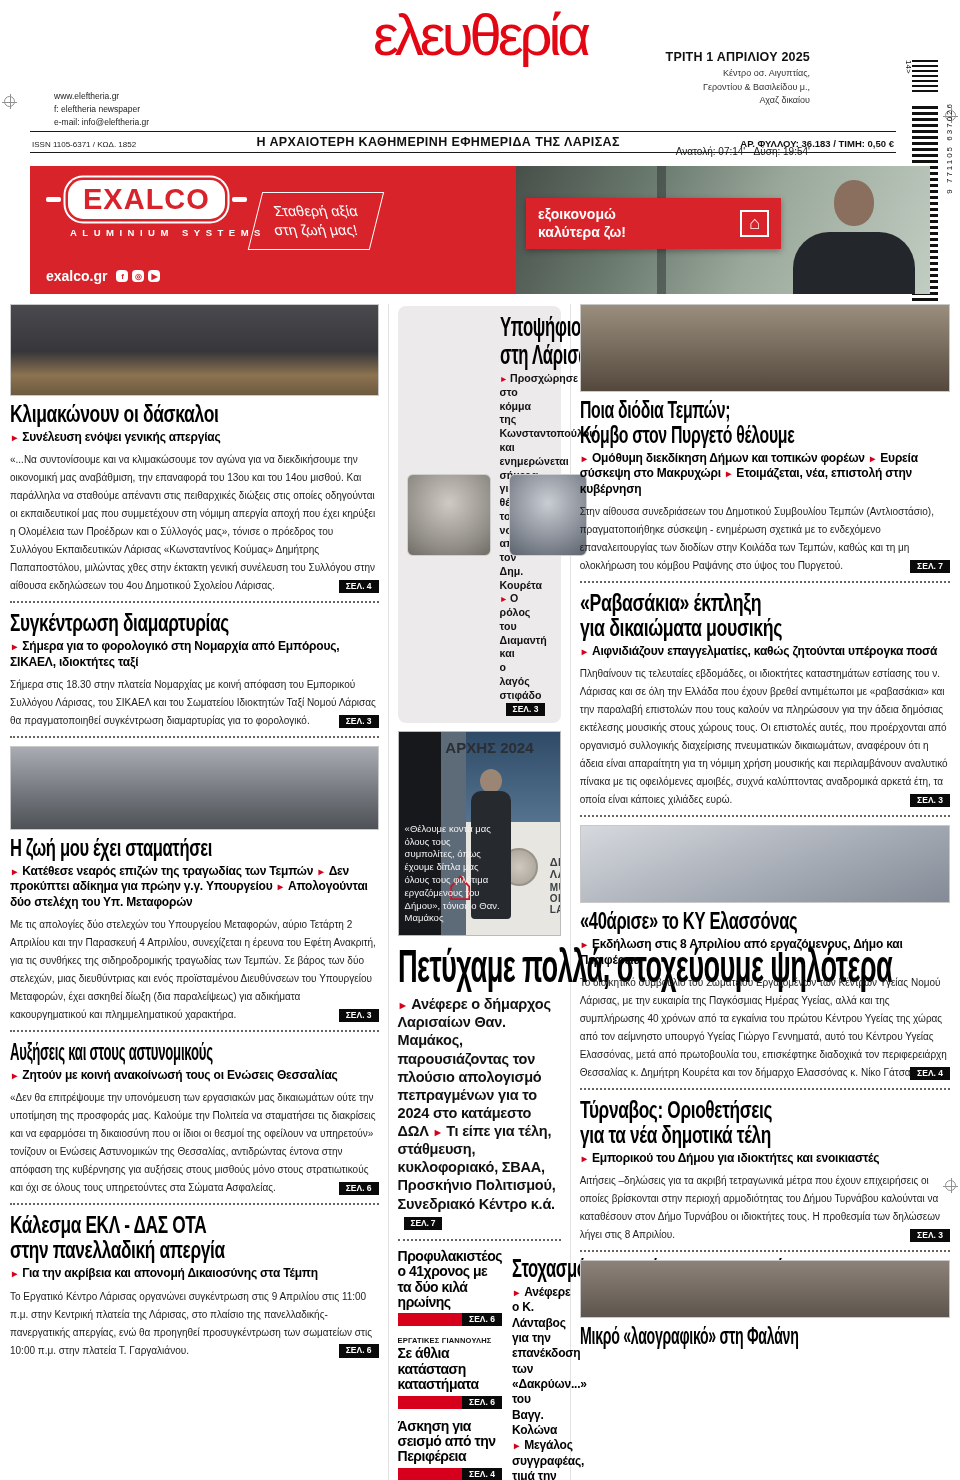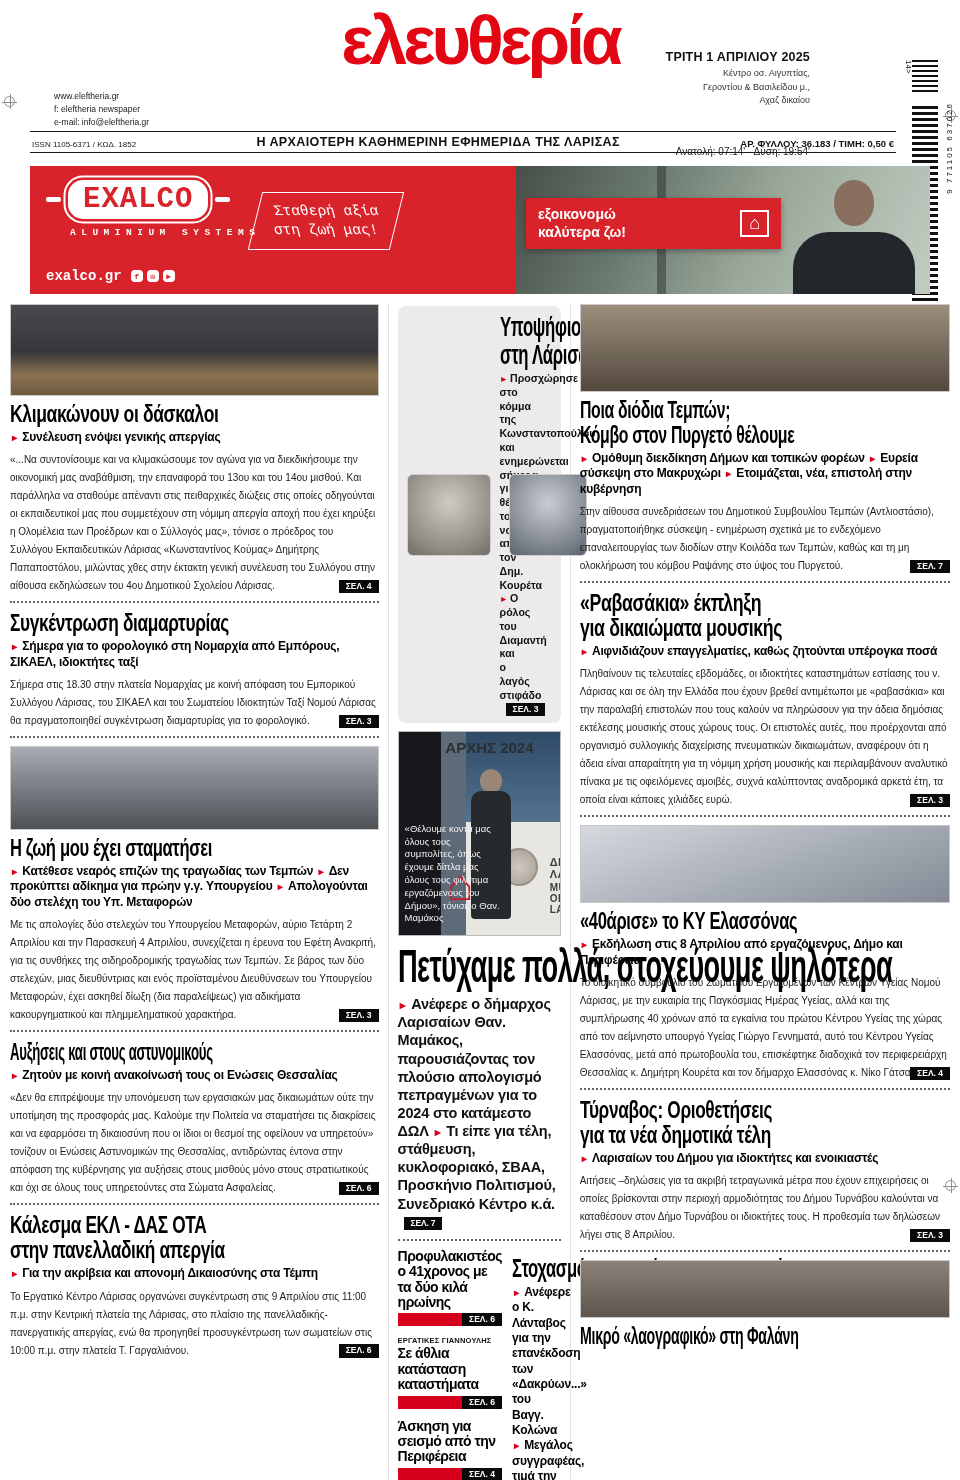"ελευθερία" .logo { font-size: 68px -> 58px; font-weight: 700 -> 400 }
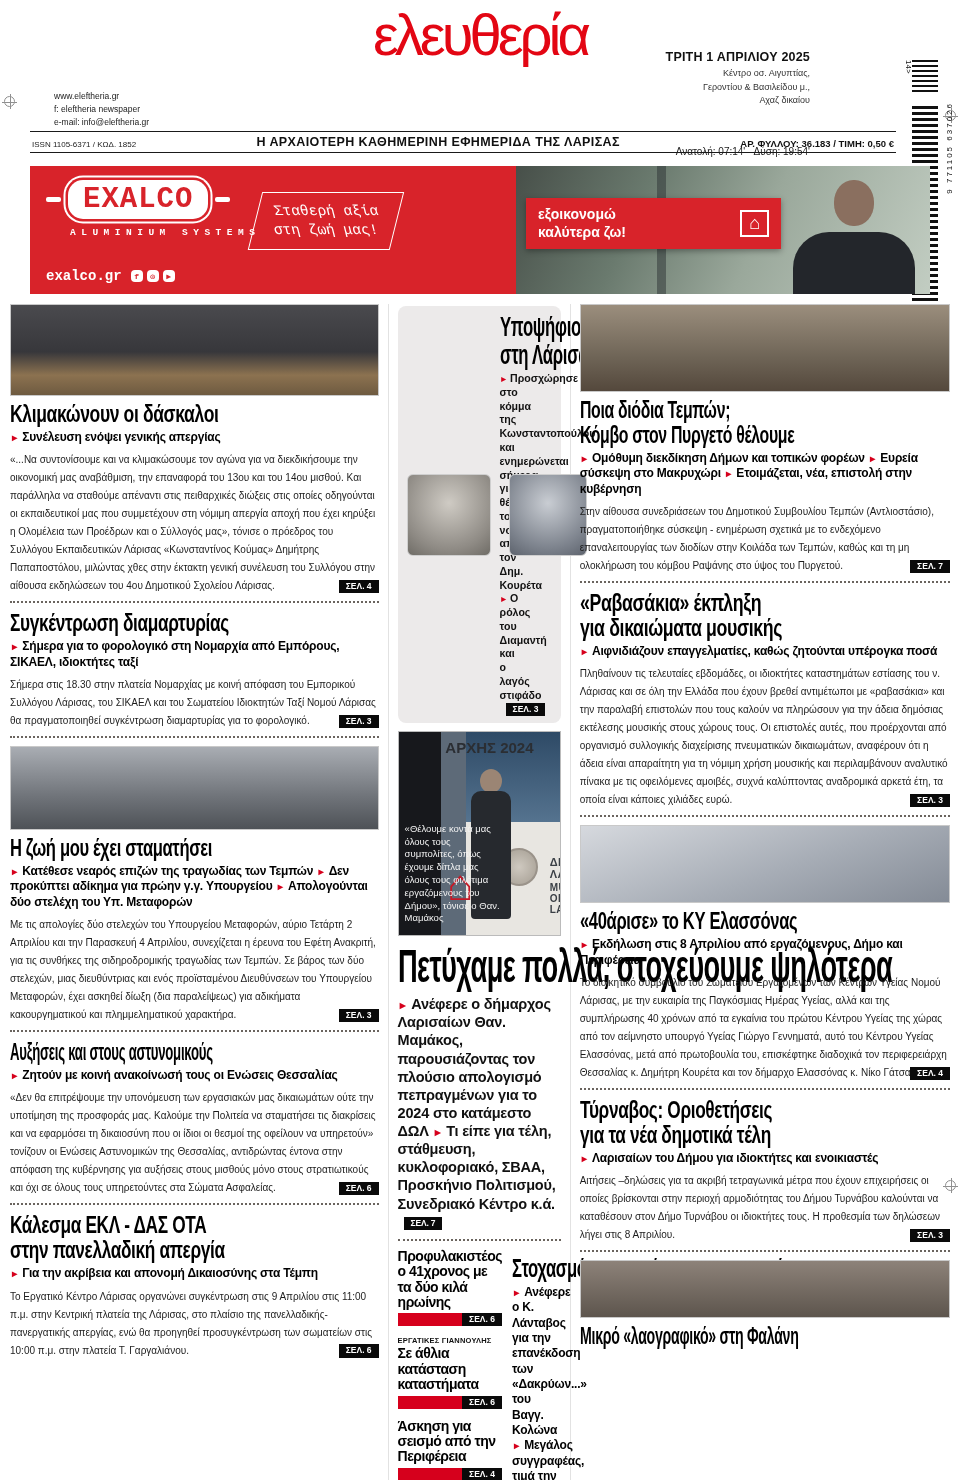"EXALCO" .ad-left { font-family: Liberation Mono, monospace -> none }
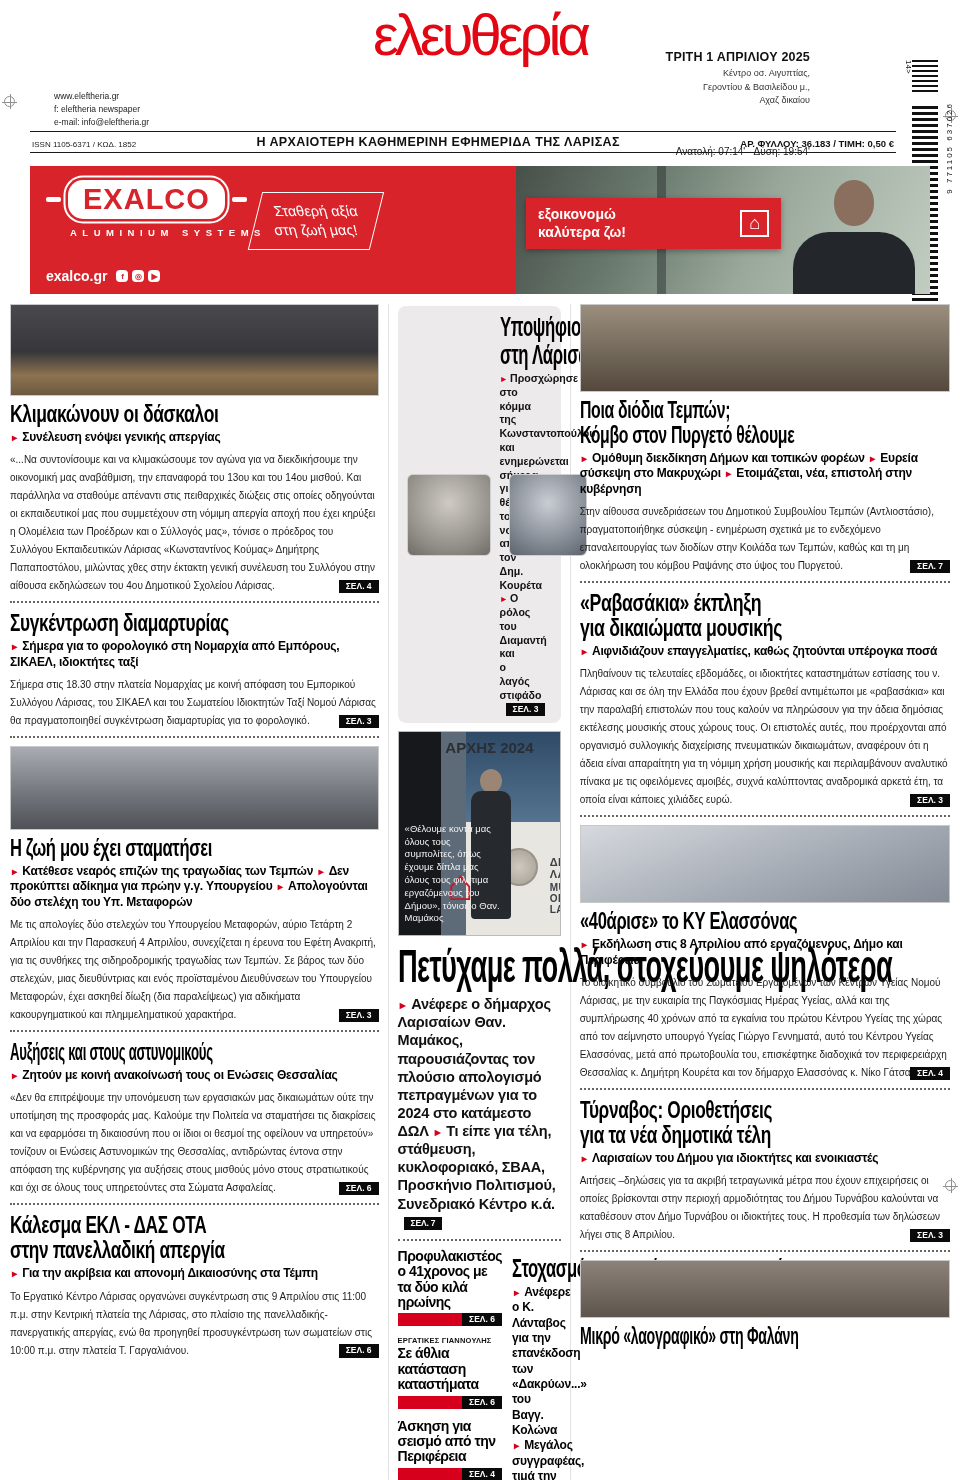"Λαρισαίων του Δήμου για ιδιοκτήτες" span.b { text: Λαρισαίων -> Εμπορικού }
